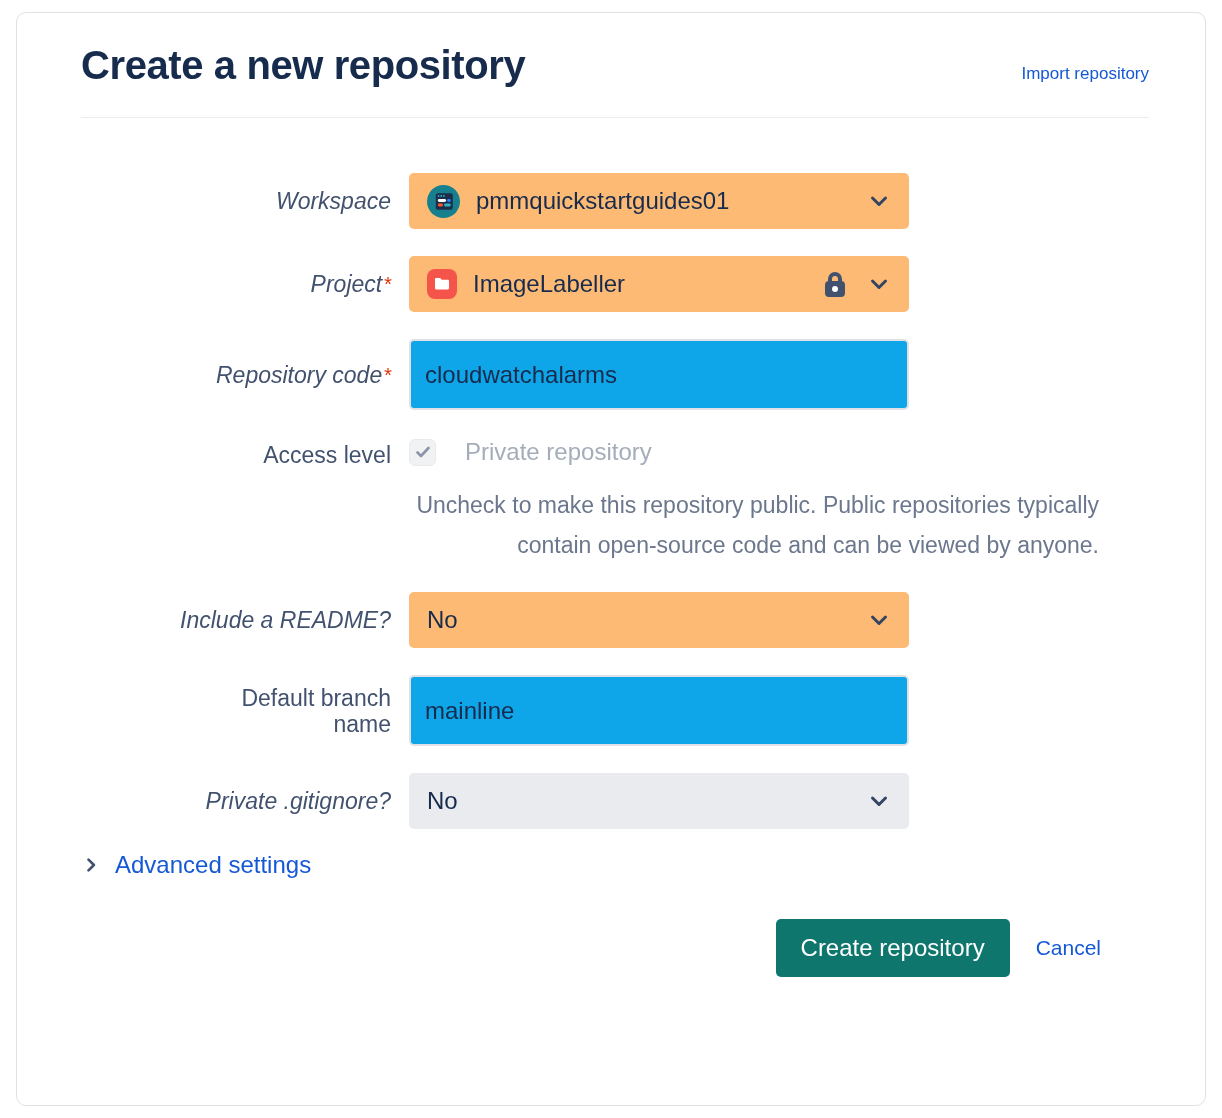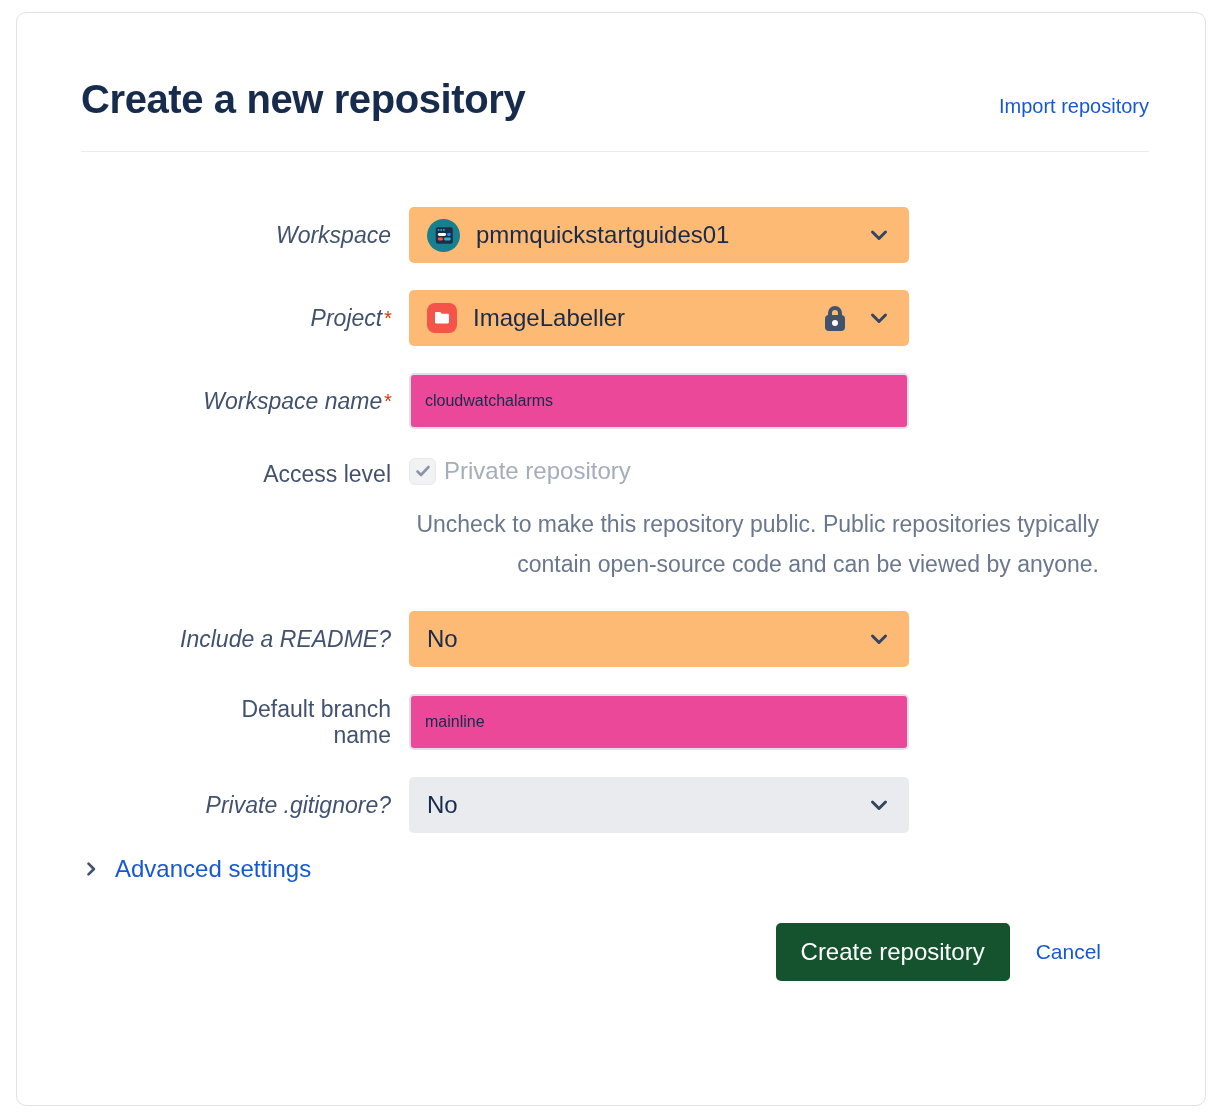"Create a new repository" .card { padding: 62px 56px 0 64px -> 28px 56px 0 64px }
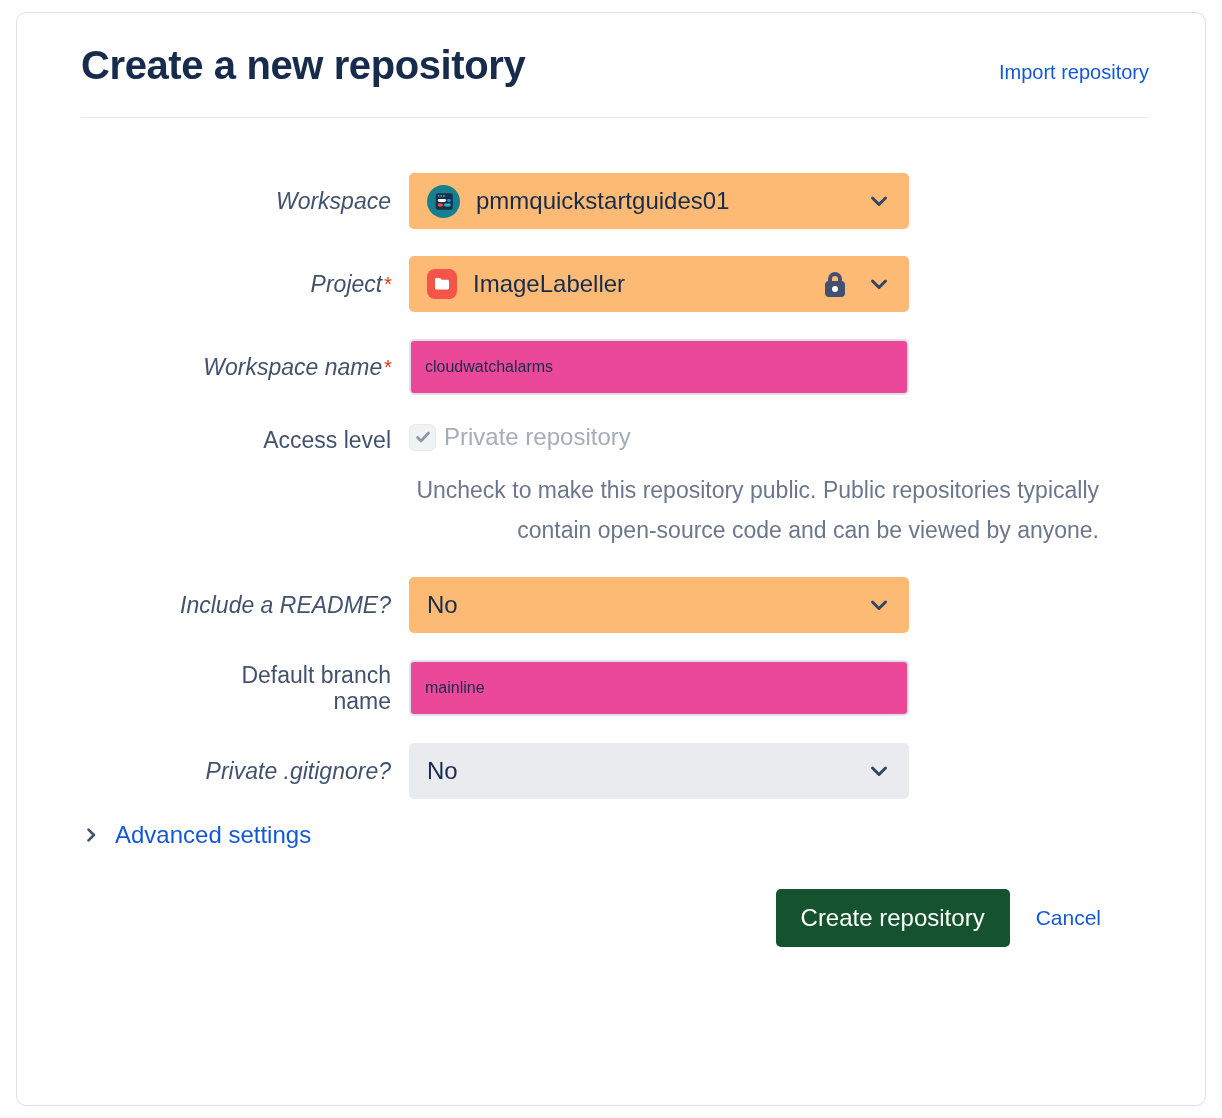"Import repository" .link { font-size: 20px -> 17px }
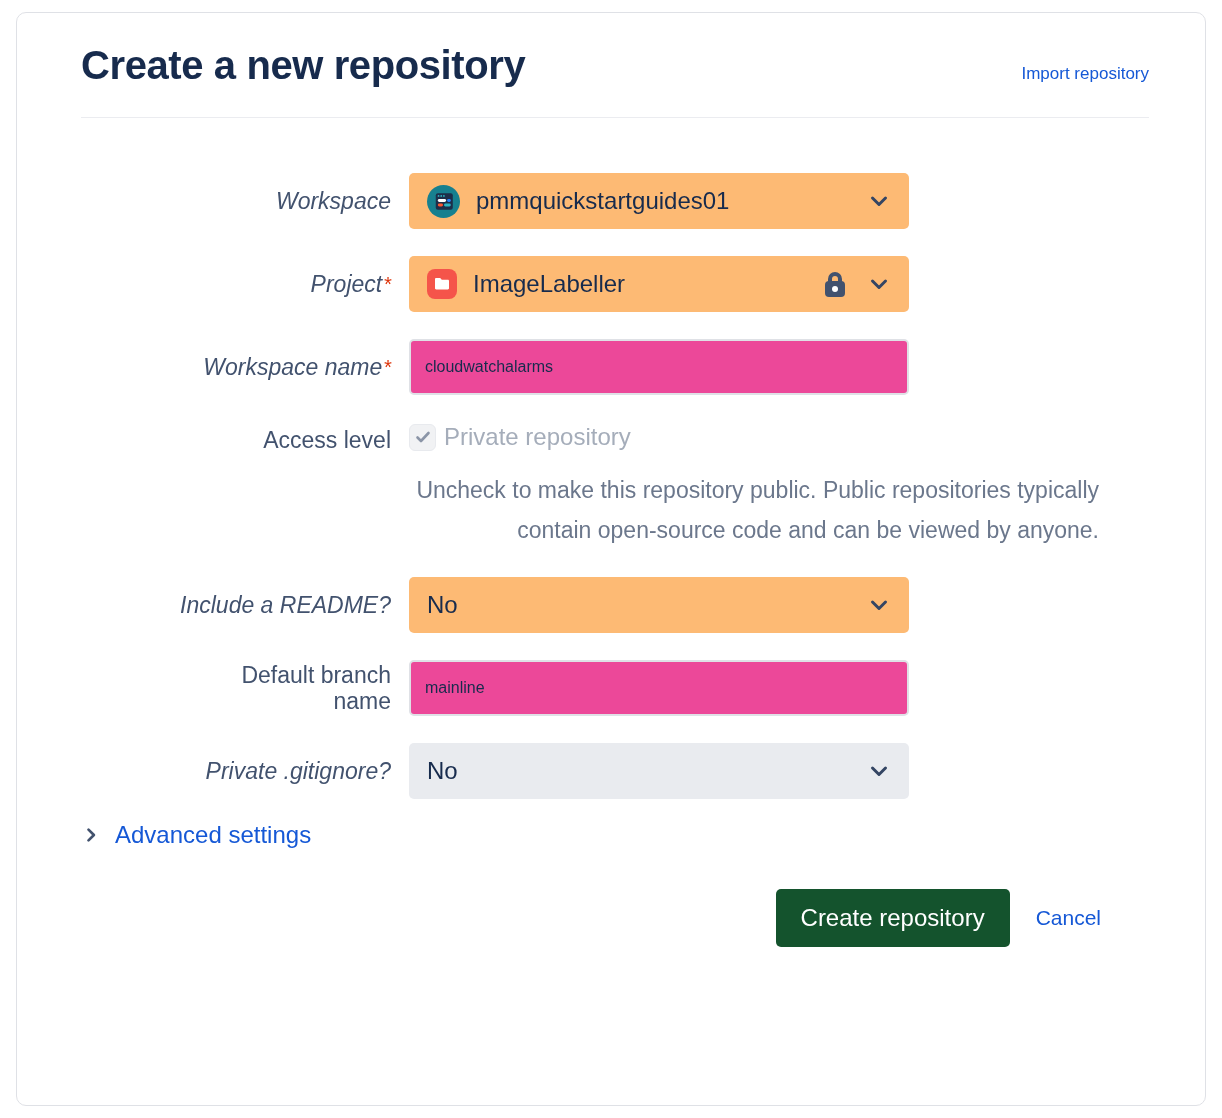"Workspace name" span { text: Workspace name -> Repository code }
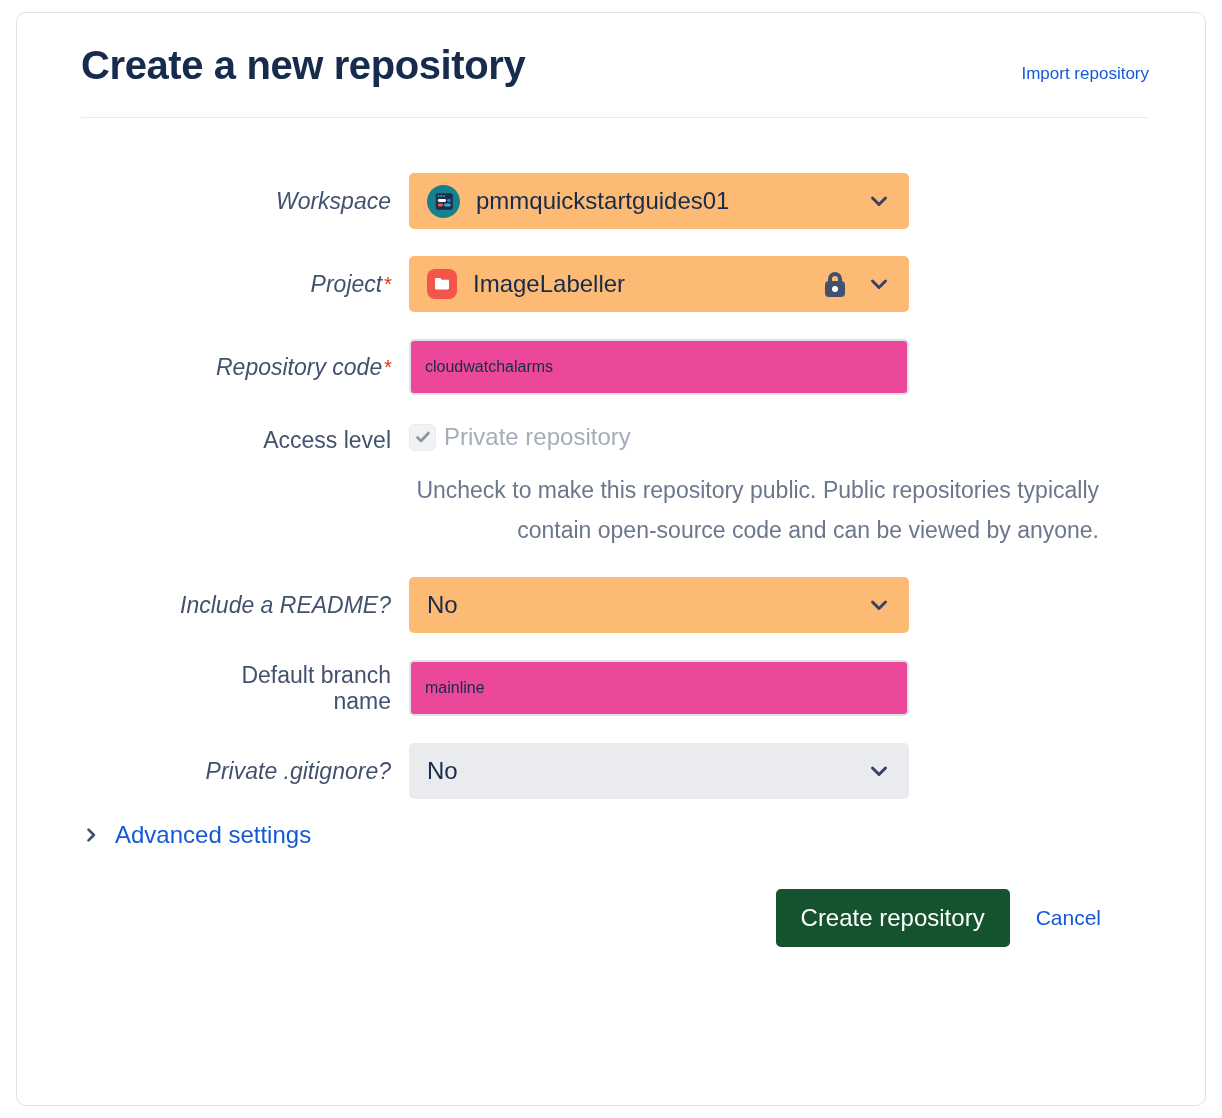"cloudwatchalarms" input.text { background: #ec4899 -> #0ea5e9; font-size: 16px -> 24px; height: 56px -> 71px }
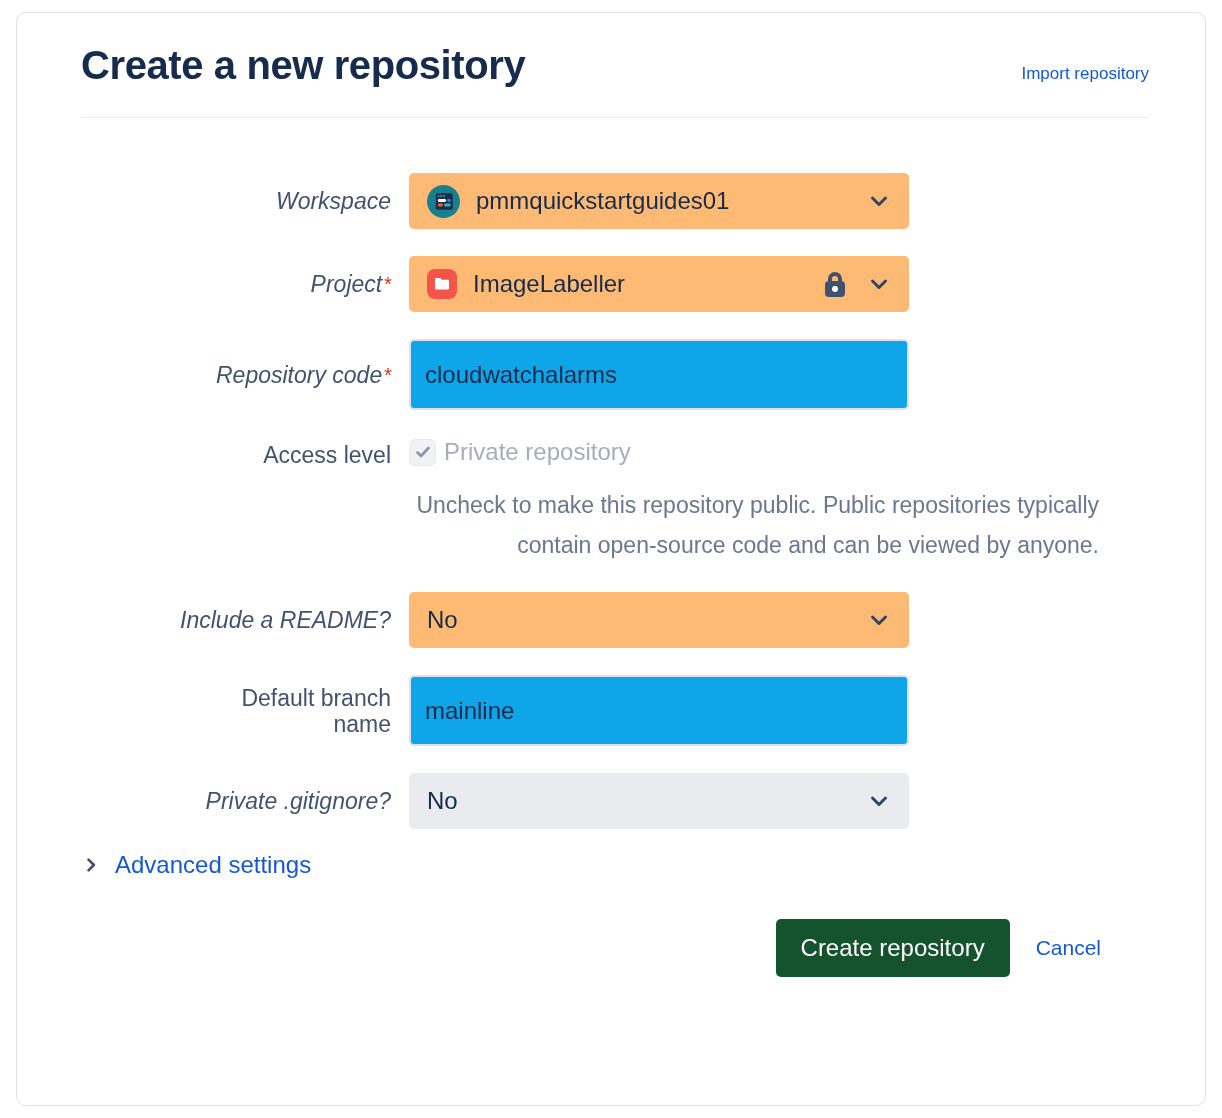"Private repository" .cb-label { margin-left: 8px -> 29px }
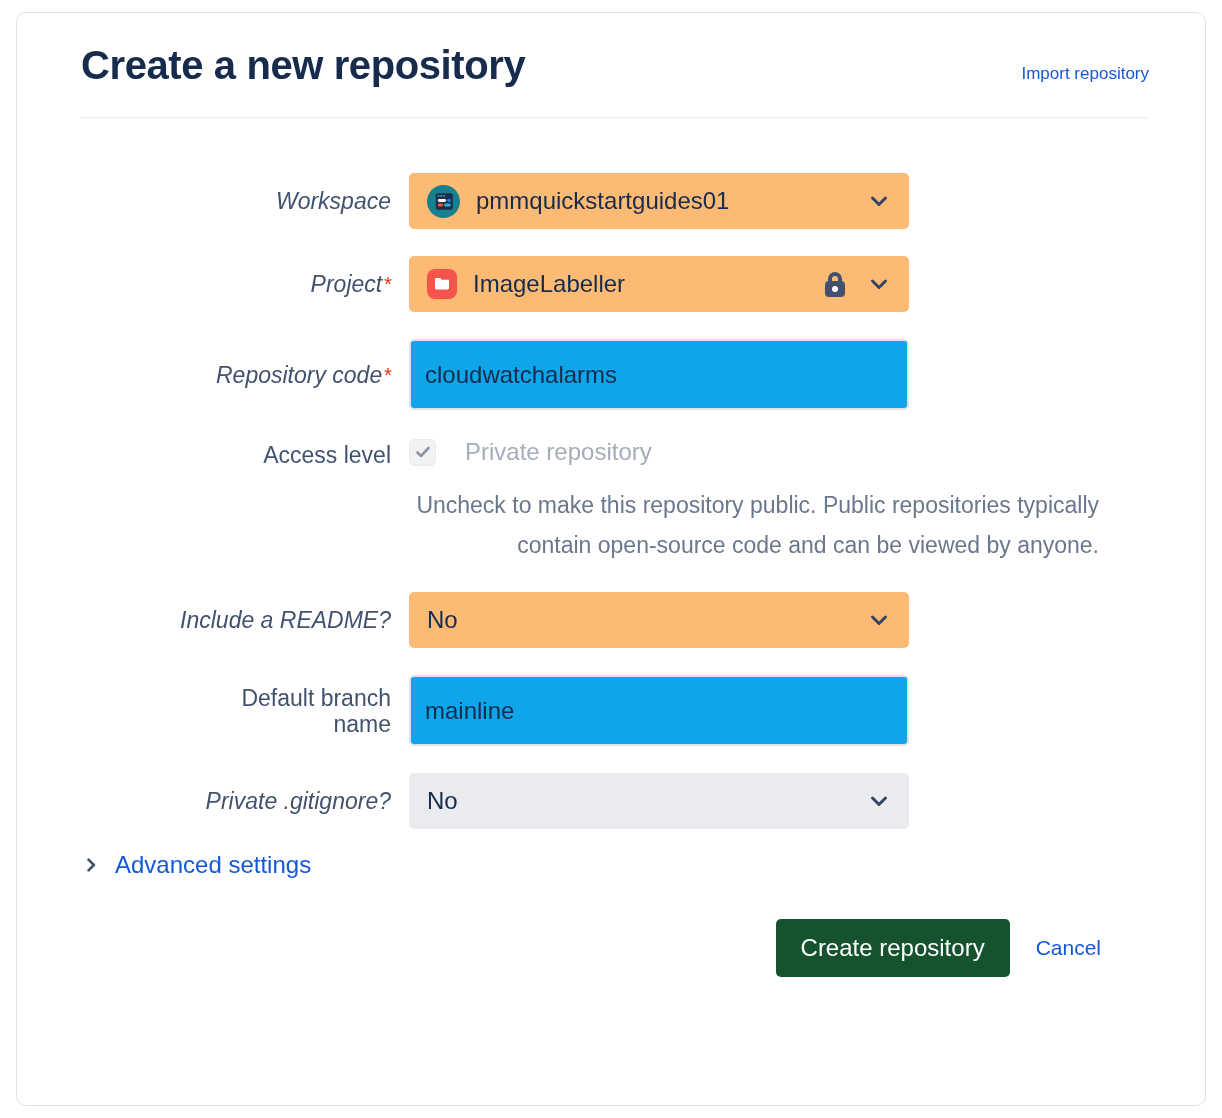"Create repository" .btn-primary { background: #14532d -> #0f766e }
